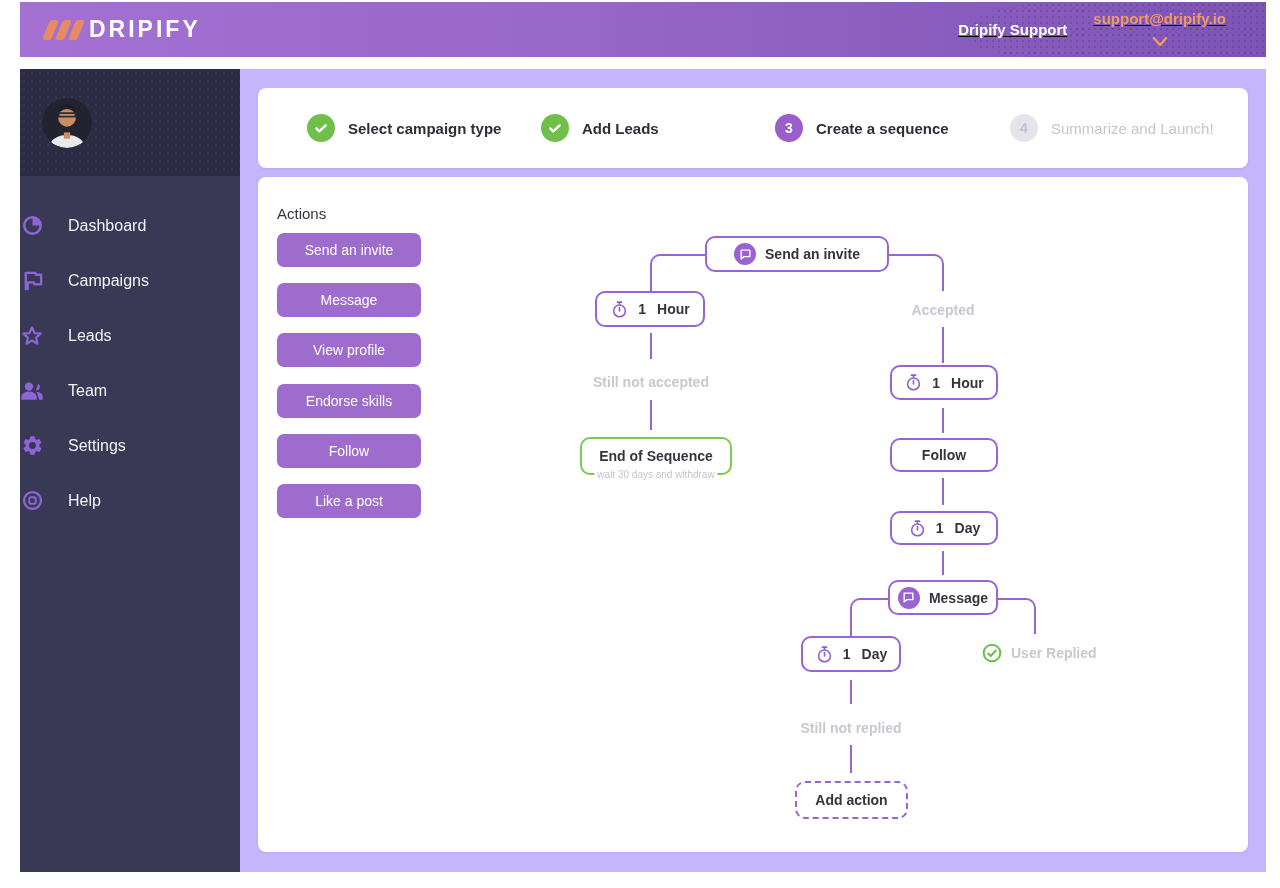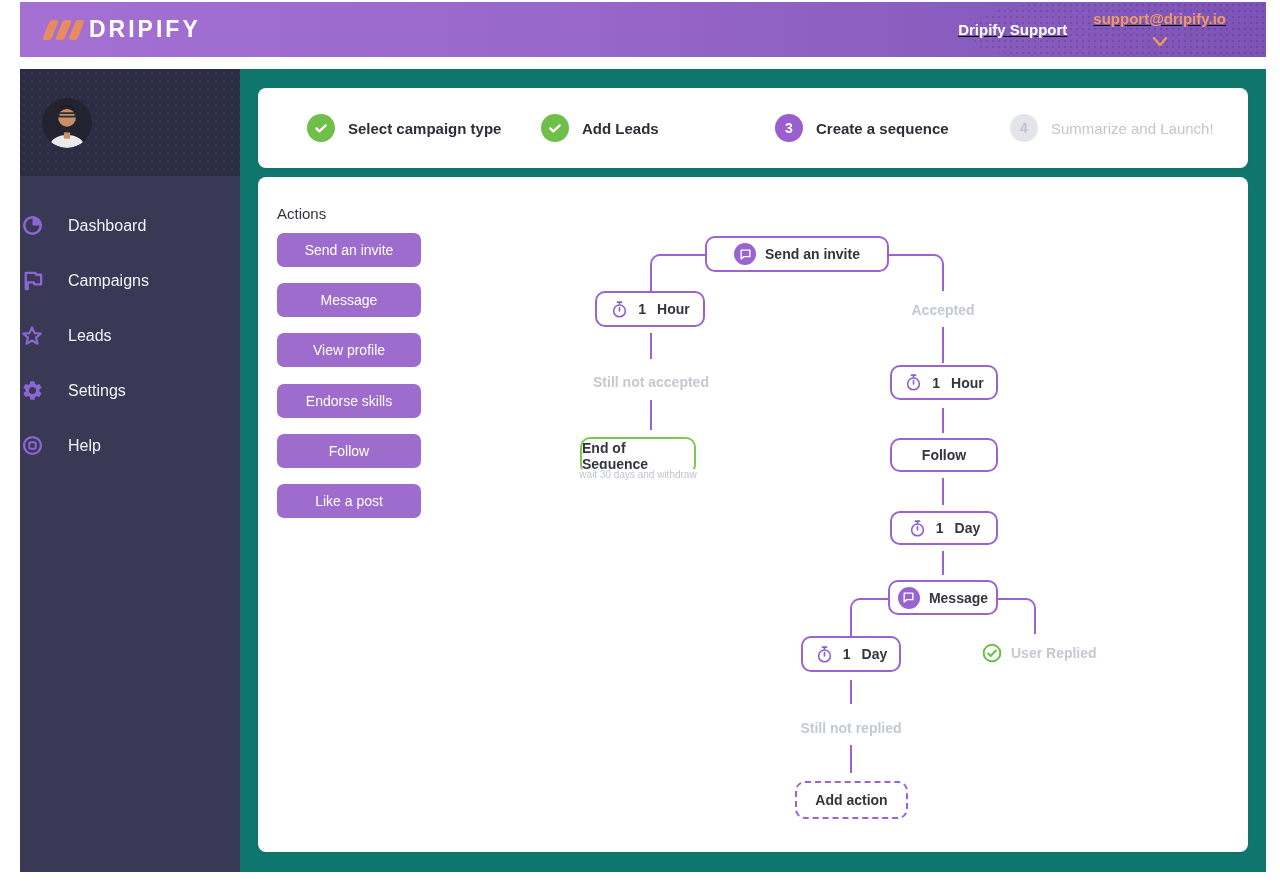"Select campaign type" .main { background: #0f766e -> #c4b5fd }
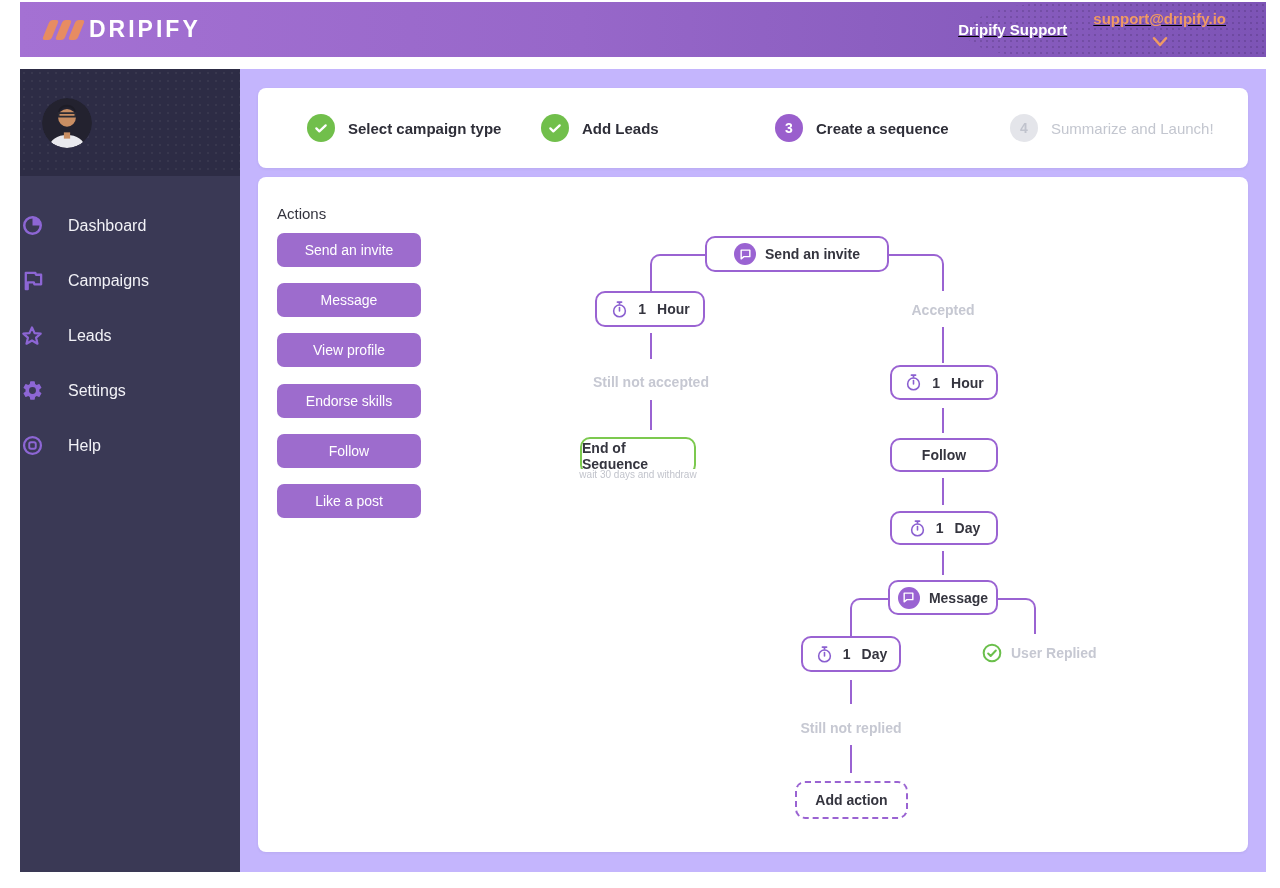"Team" div.nav-item { html: none -> <div> <span> <svg> <path></path> </svg> </span> <span>Team</span> </div> }
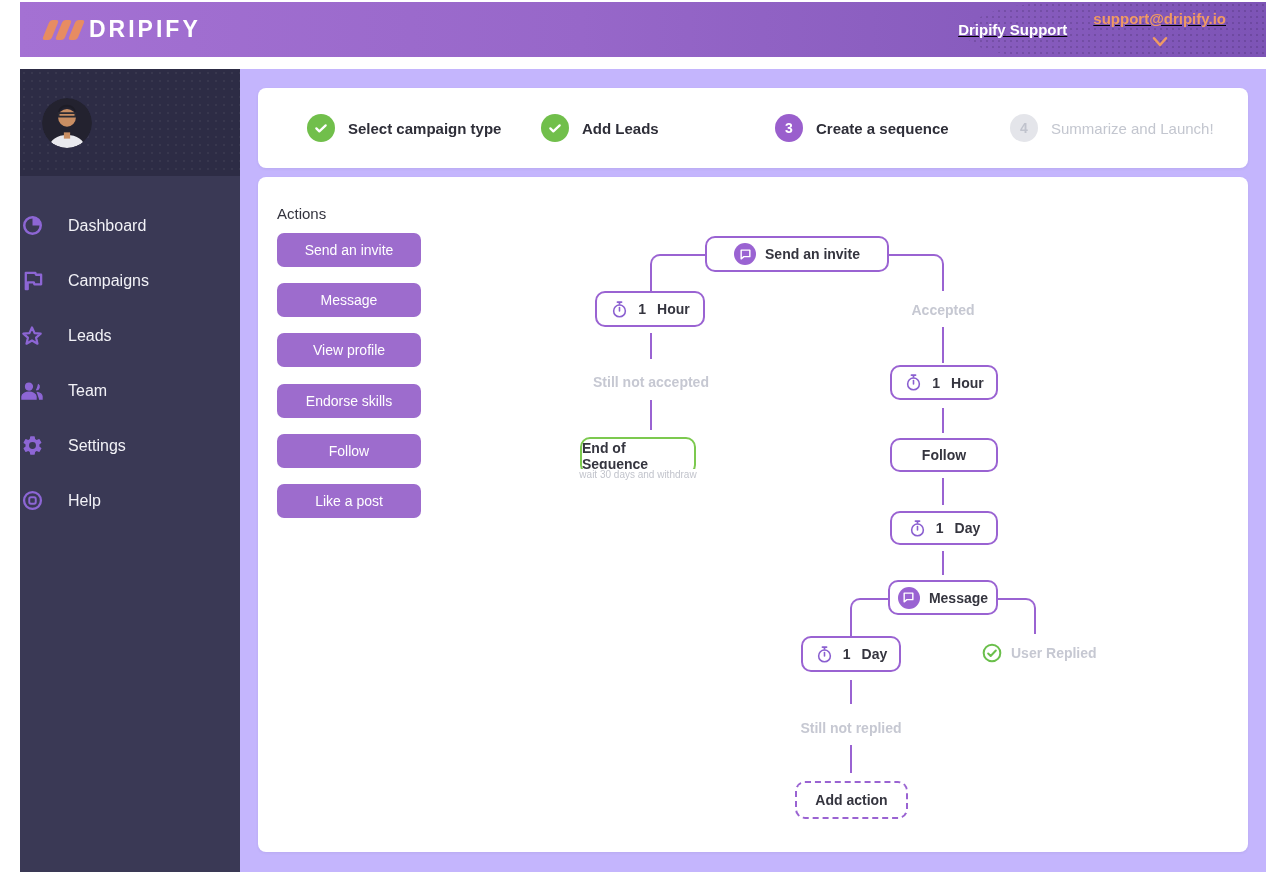"End of Sequence" div.flow-node { width: 116px -> 152px }
